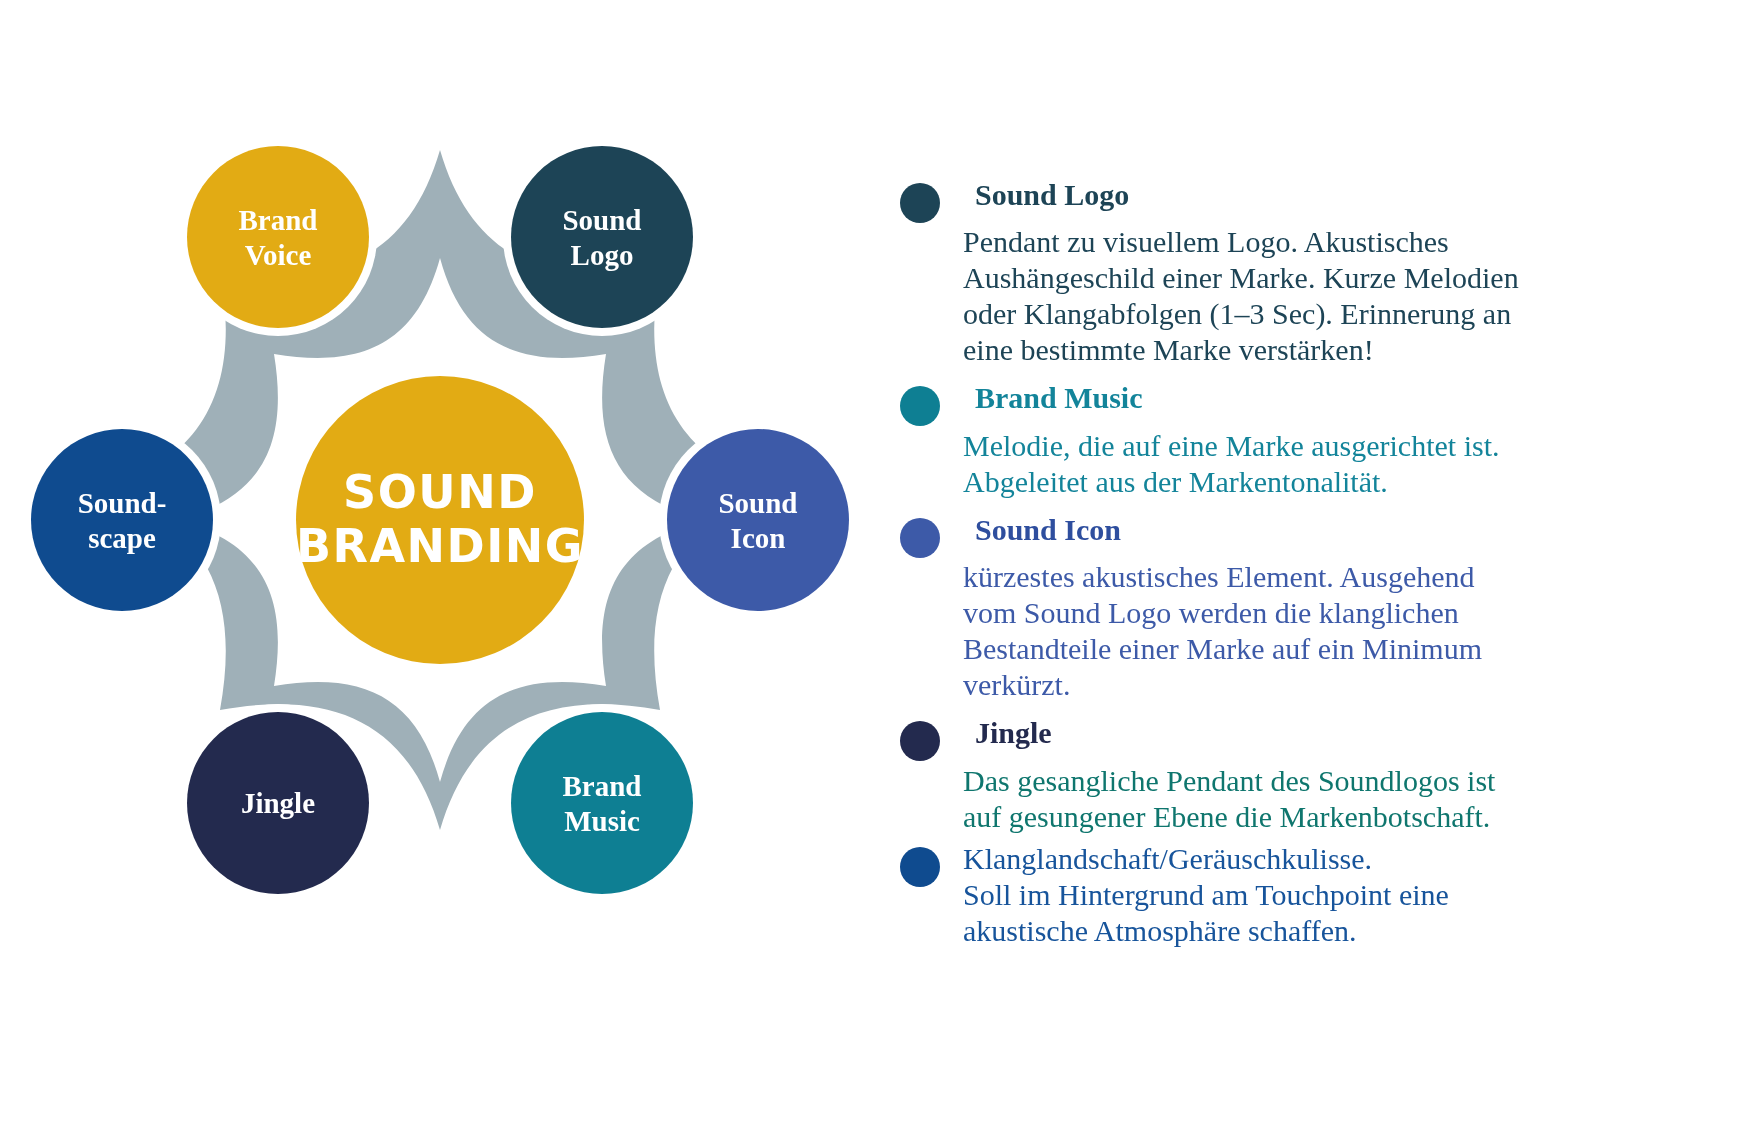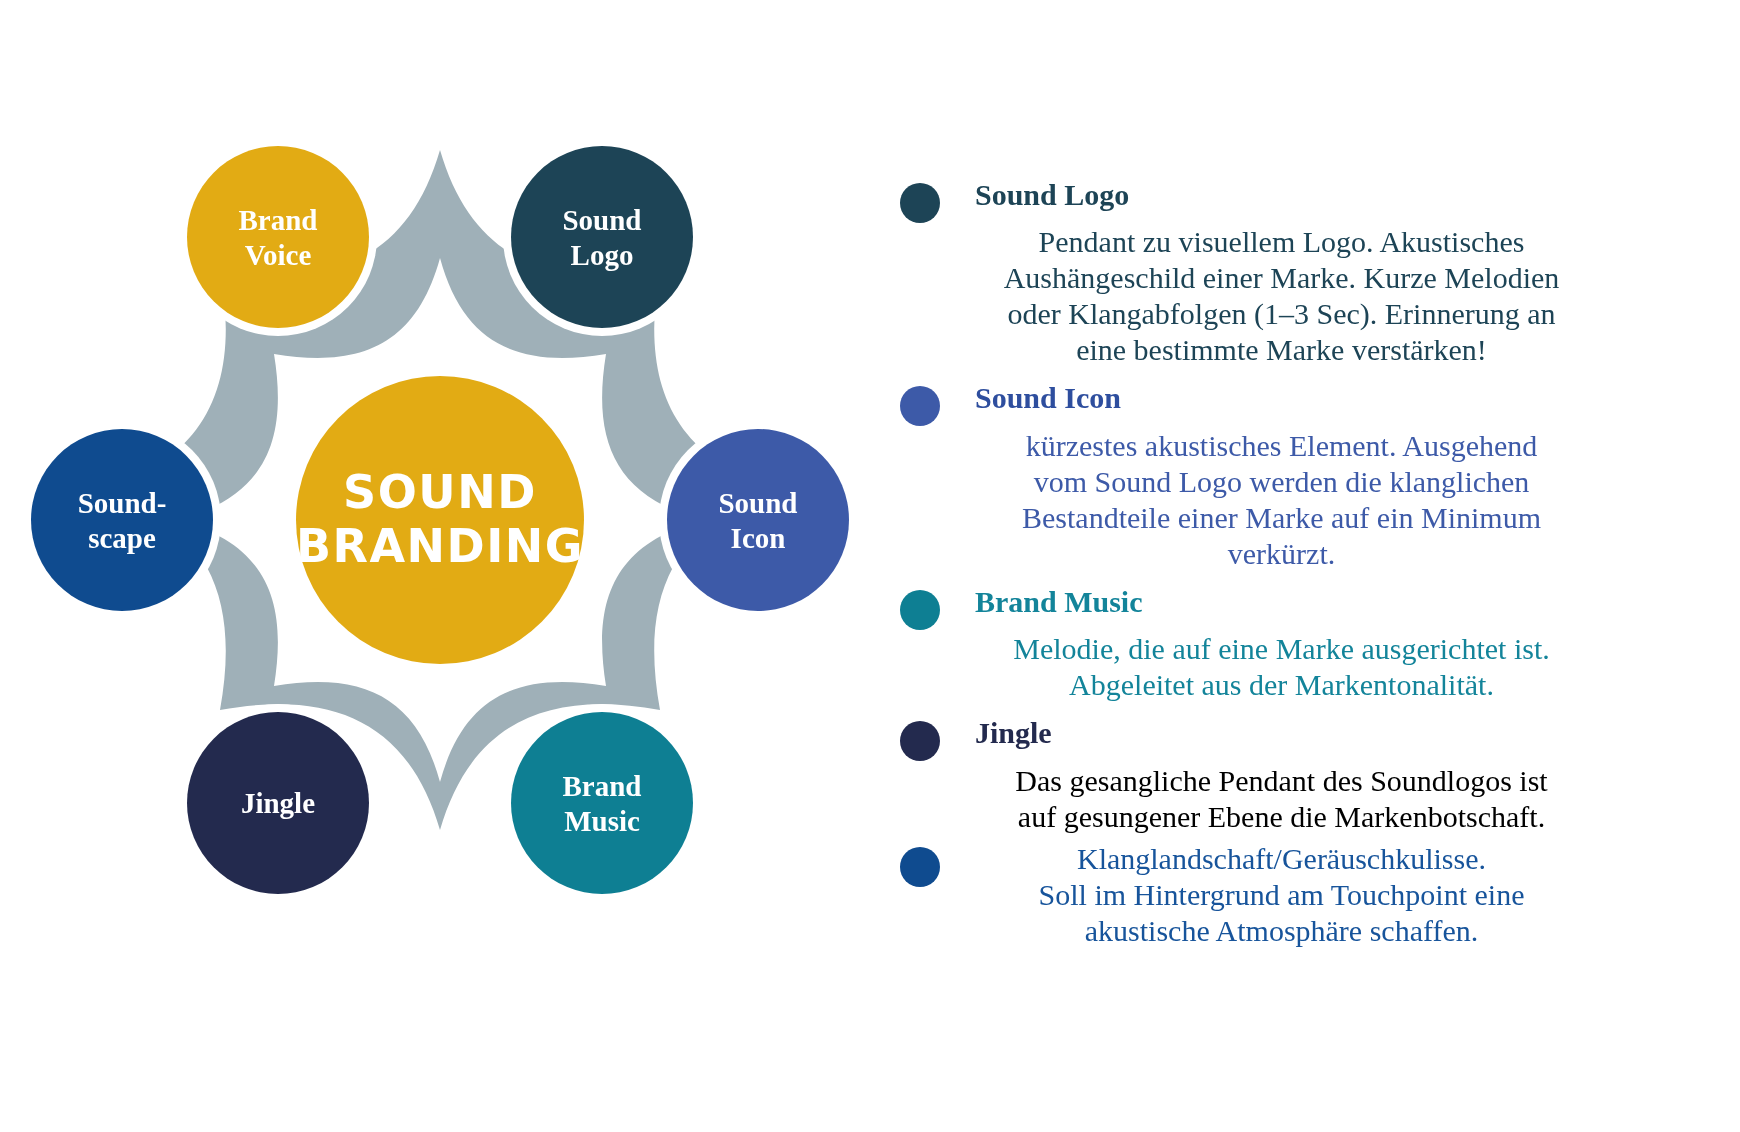"Pendant zu visuellem Logo. Akustisches" .legend-desc { text-align: center -> none }
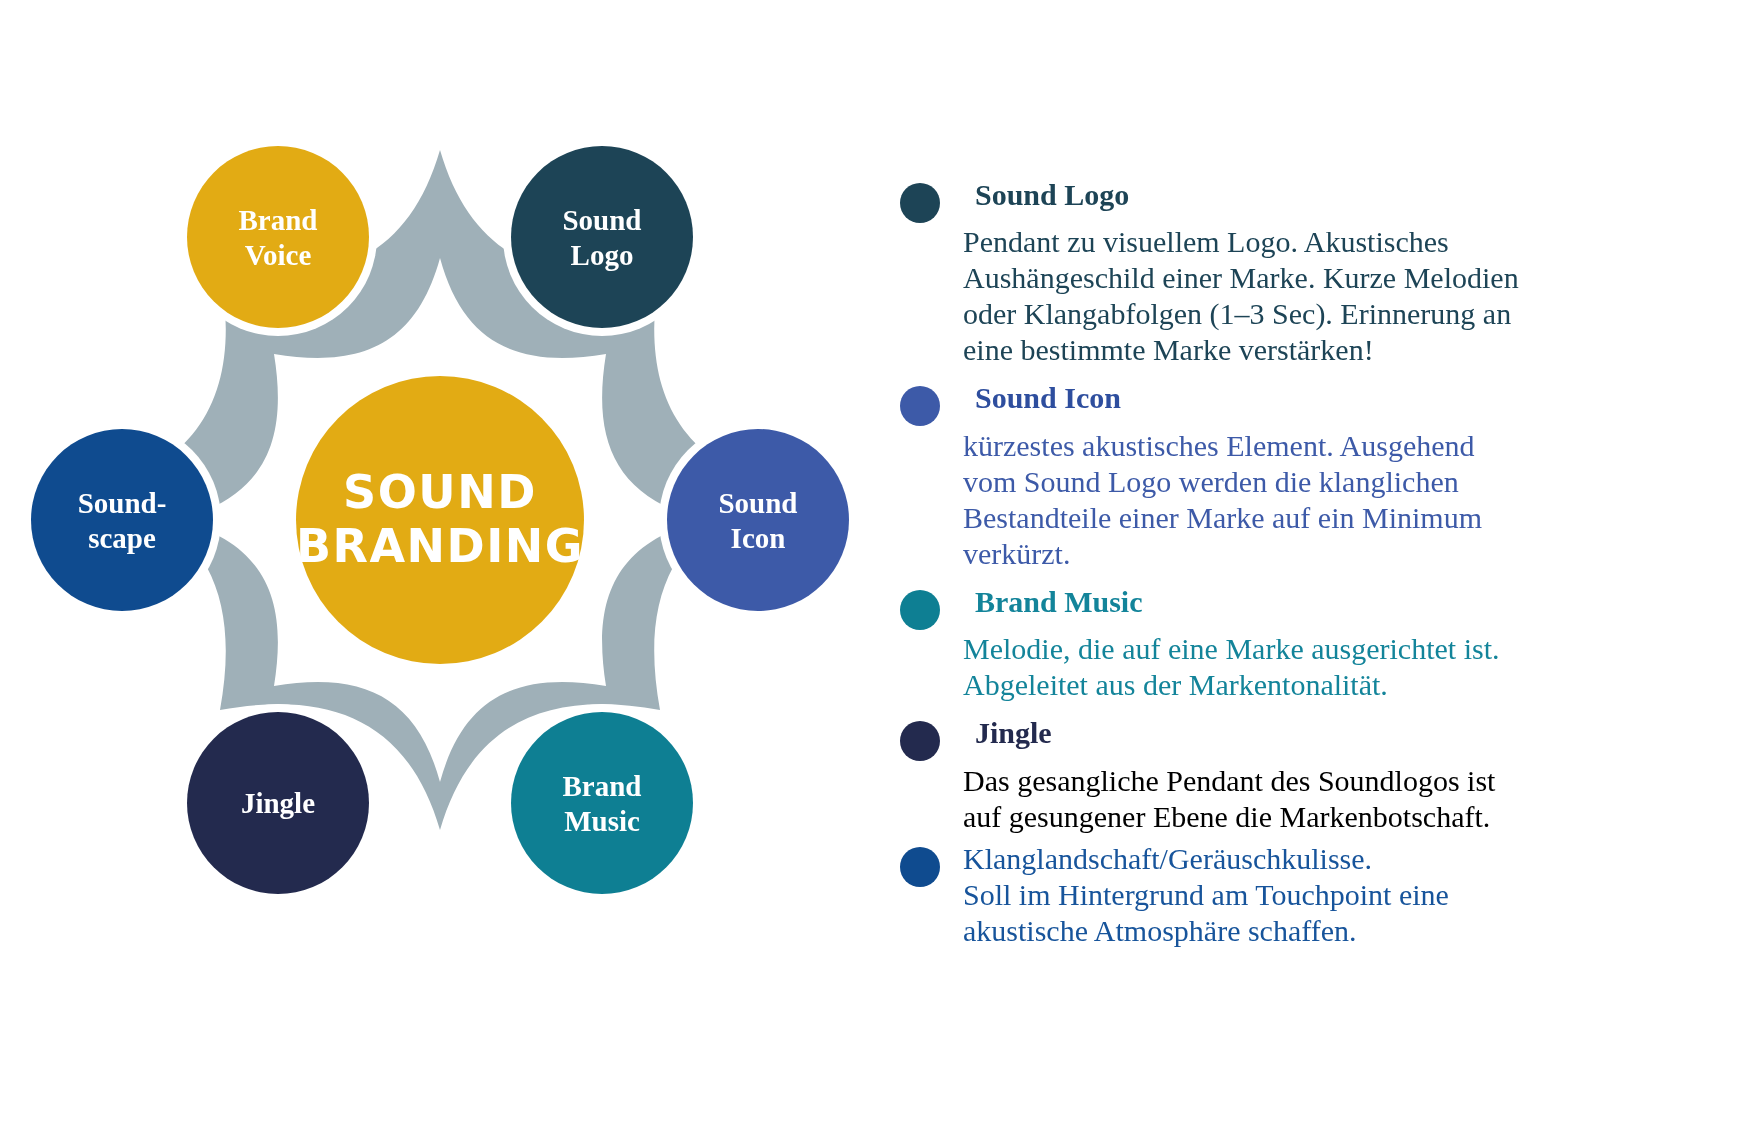"Sound Icon" div.legend-item { order: before "Brand Music" -> after "Brand Music" }
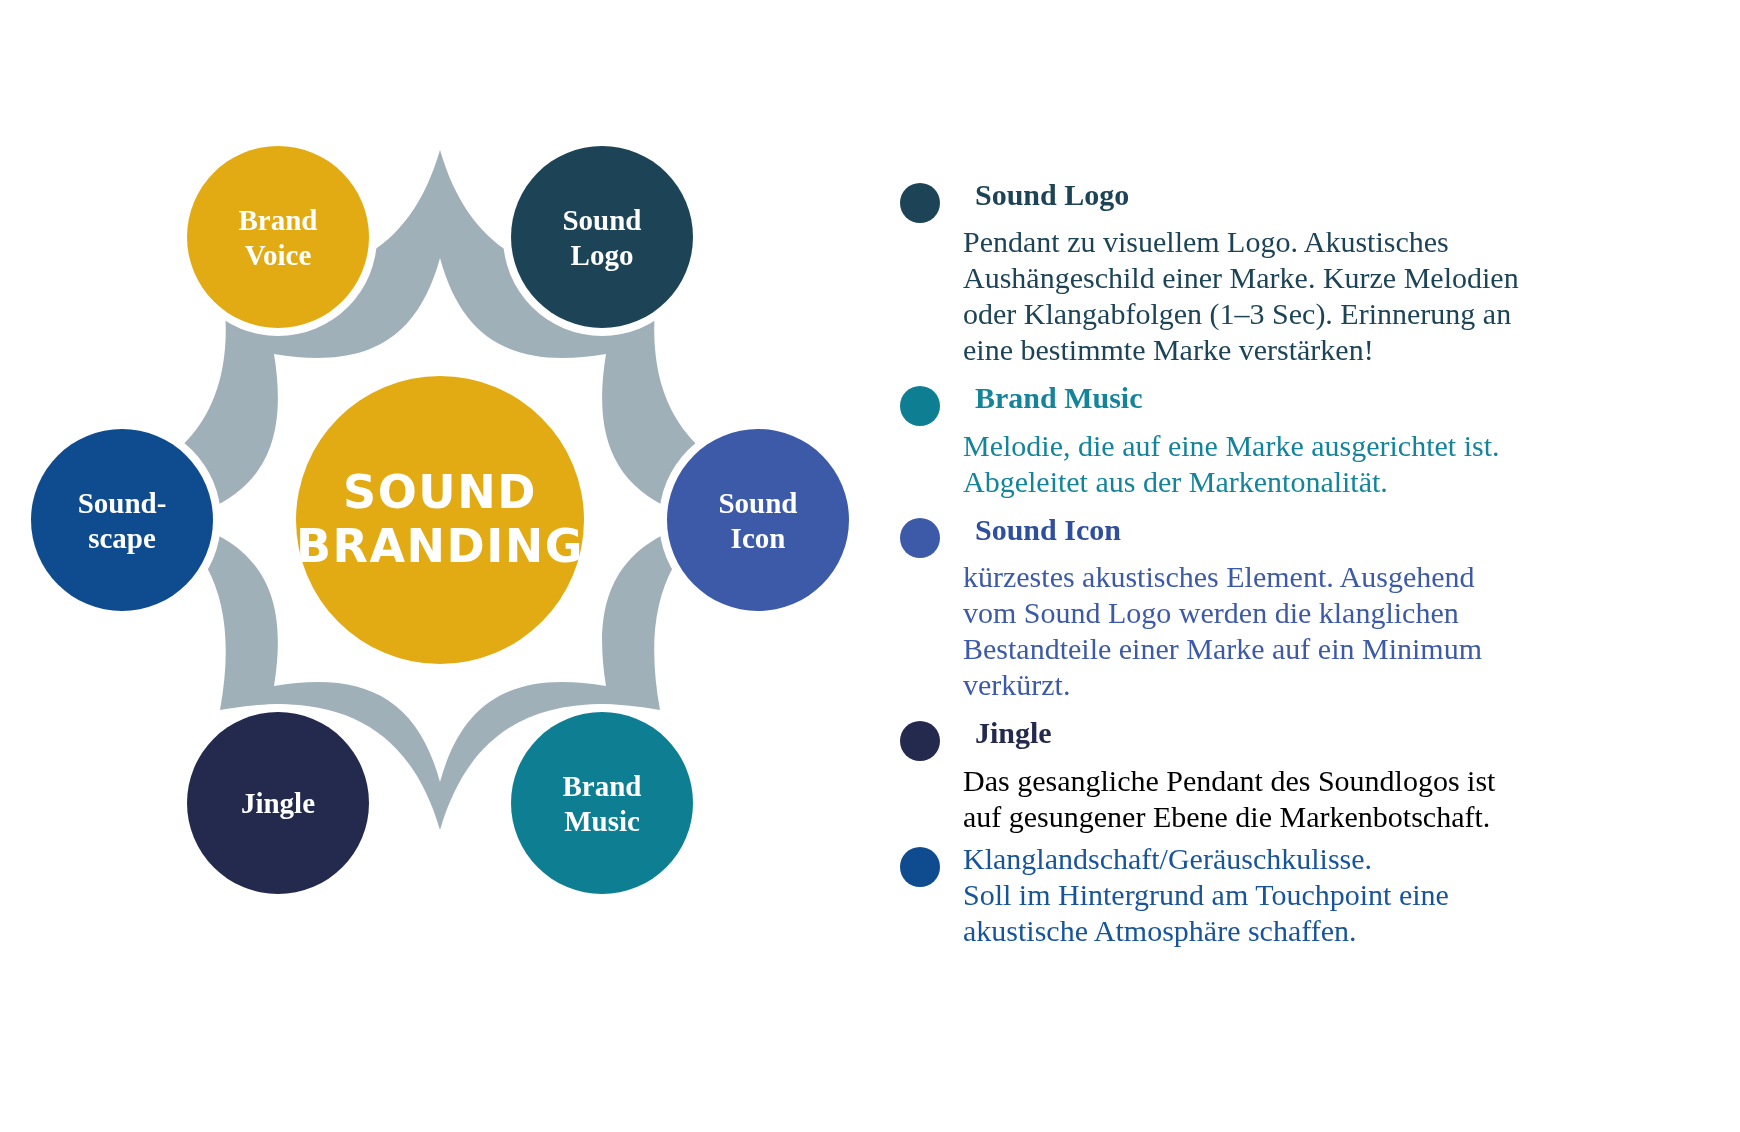"Das gesangliche Pendant des Soundlogos" span.legend-desc { color: #000000 -> #0f766e }
